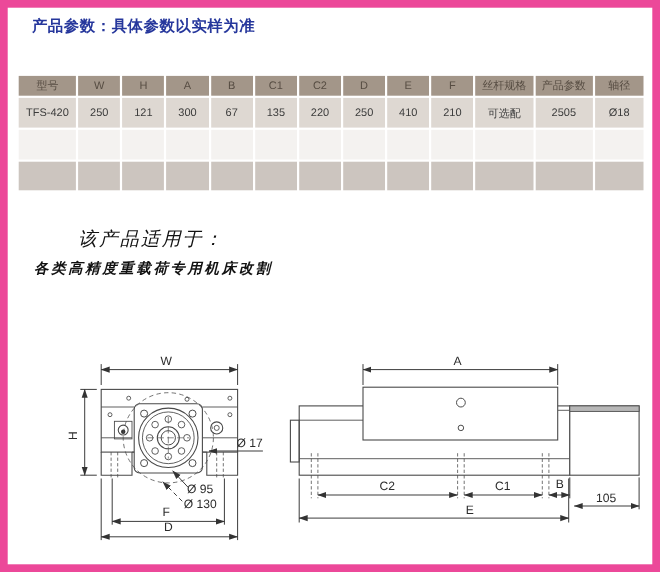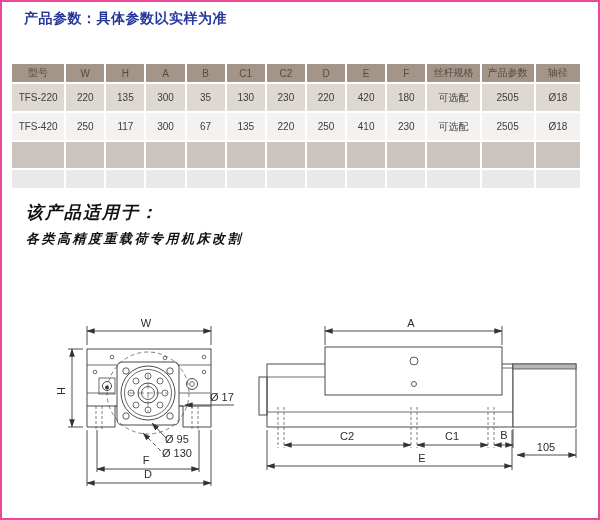"产品参数：具体参数以实样为准" .page { border: 2px solid #ec4899 -> 7px solid #ec4899 }
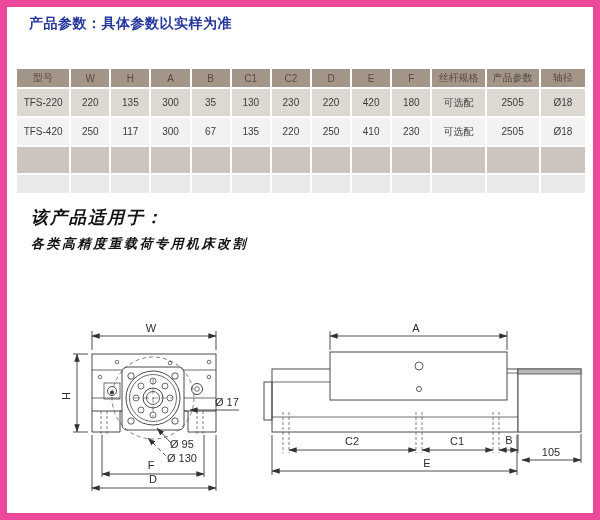"TFS-220" tr { html: <tr> <td>TFS-220</td> <td>220</td> <td>135</td> <td>300</td> <td>35</td> <td>130</td> <td>230</td> <td>220</td> <td>420</td> <td>180</td> <td>可选配</td> <td>2505</td> <td>Ø18</td> </tr> -> none }
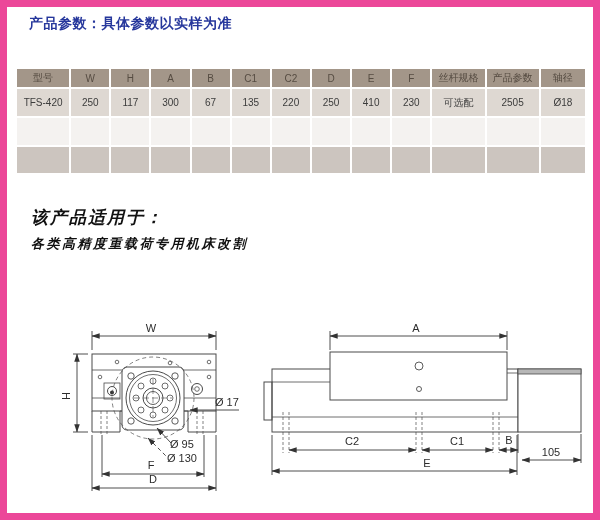"117" td { text: 117 -> 121 }
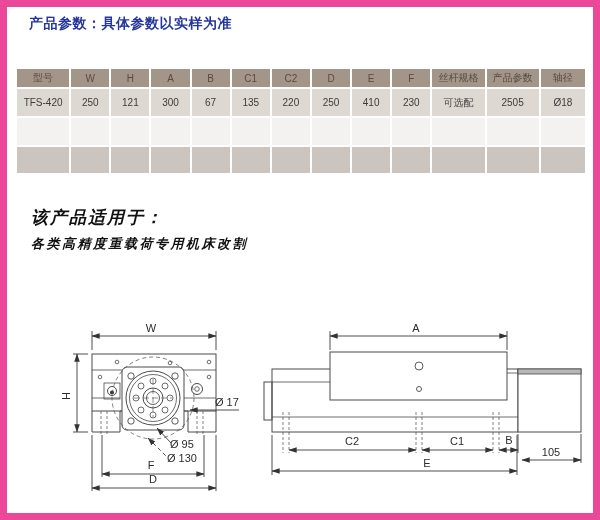"230" td { text: 230 -> 210 }
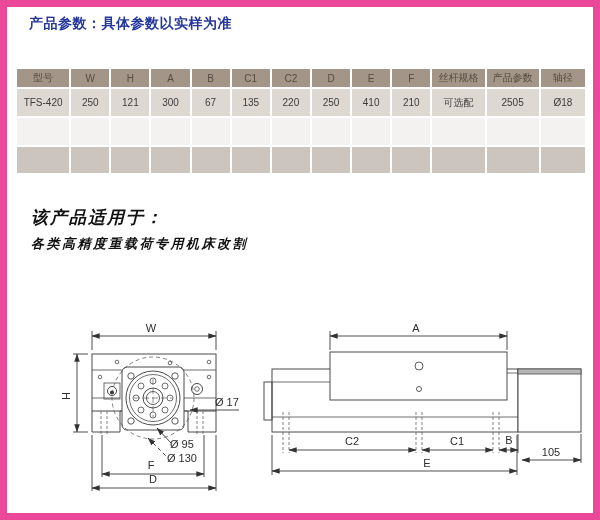"该产品适用于：" .suit-heading { font-weight: bold -> normal; margin-left: none -> 40px }
